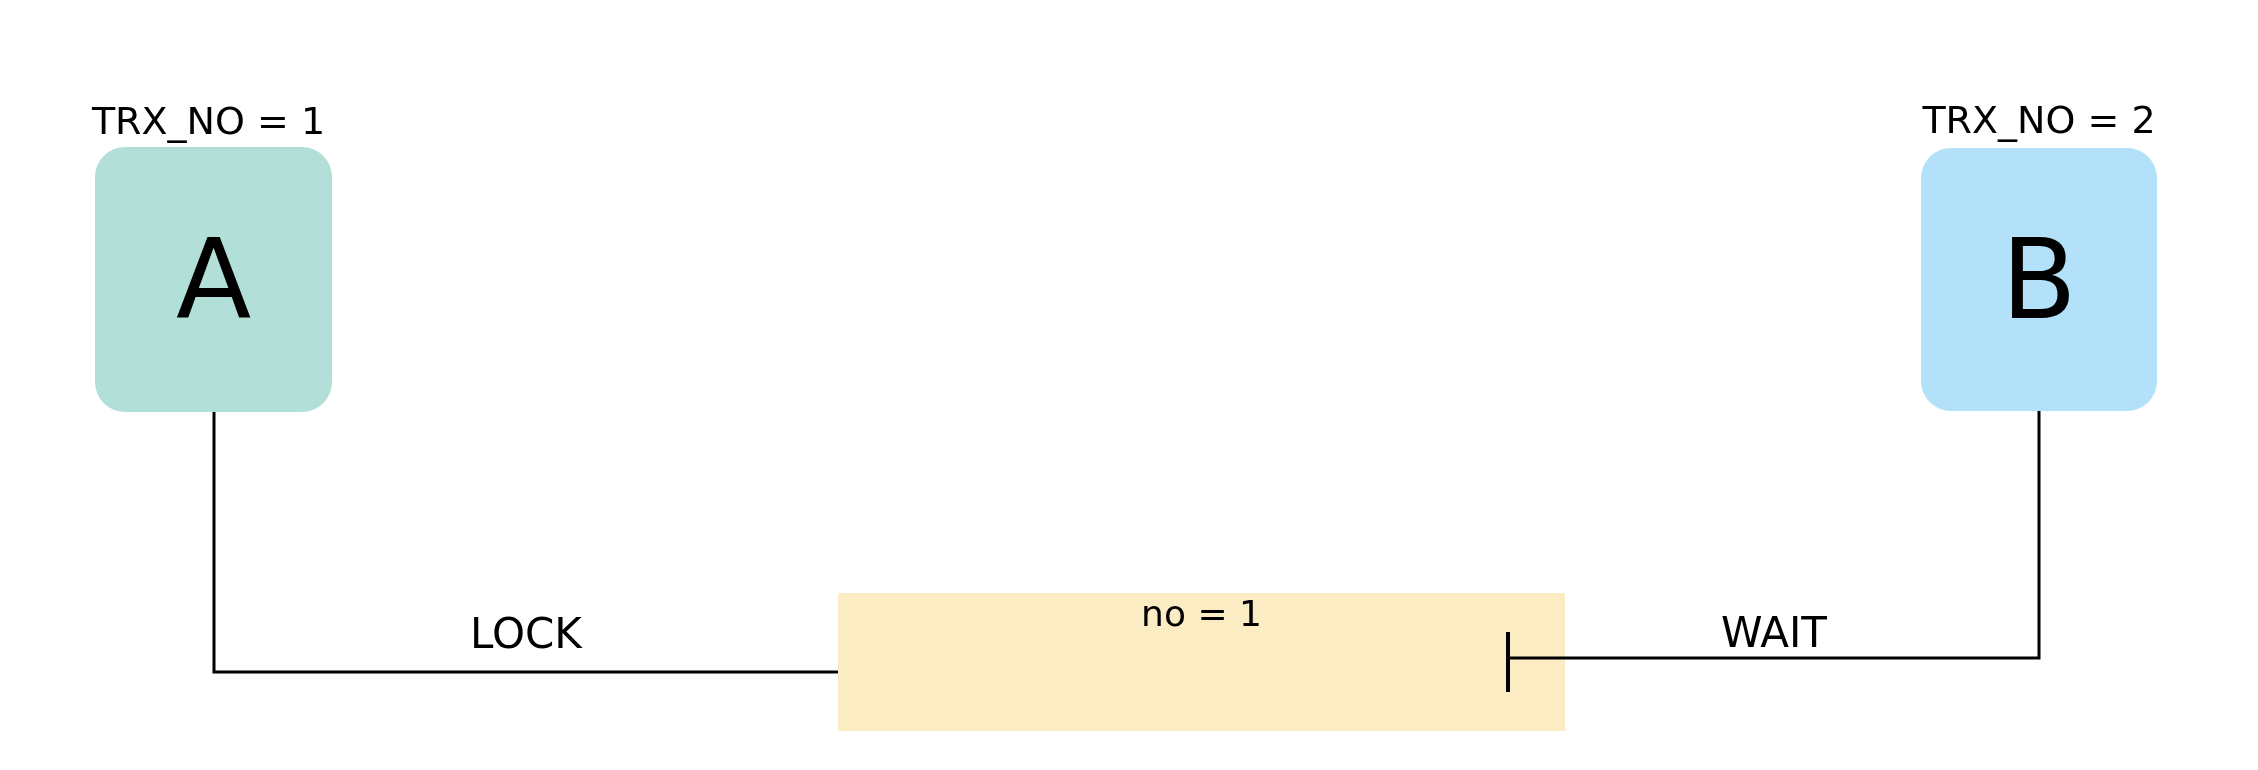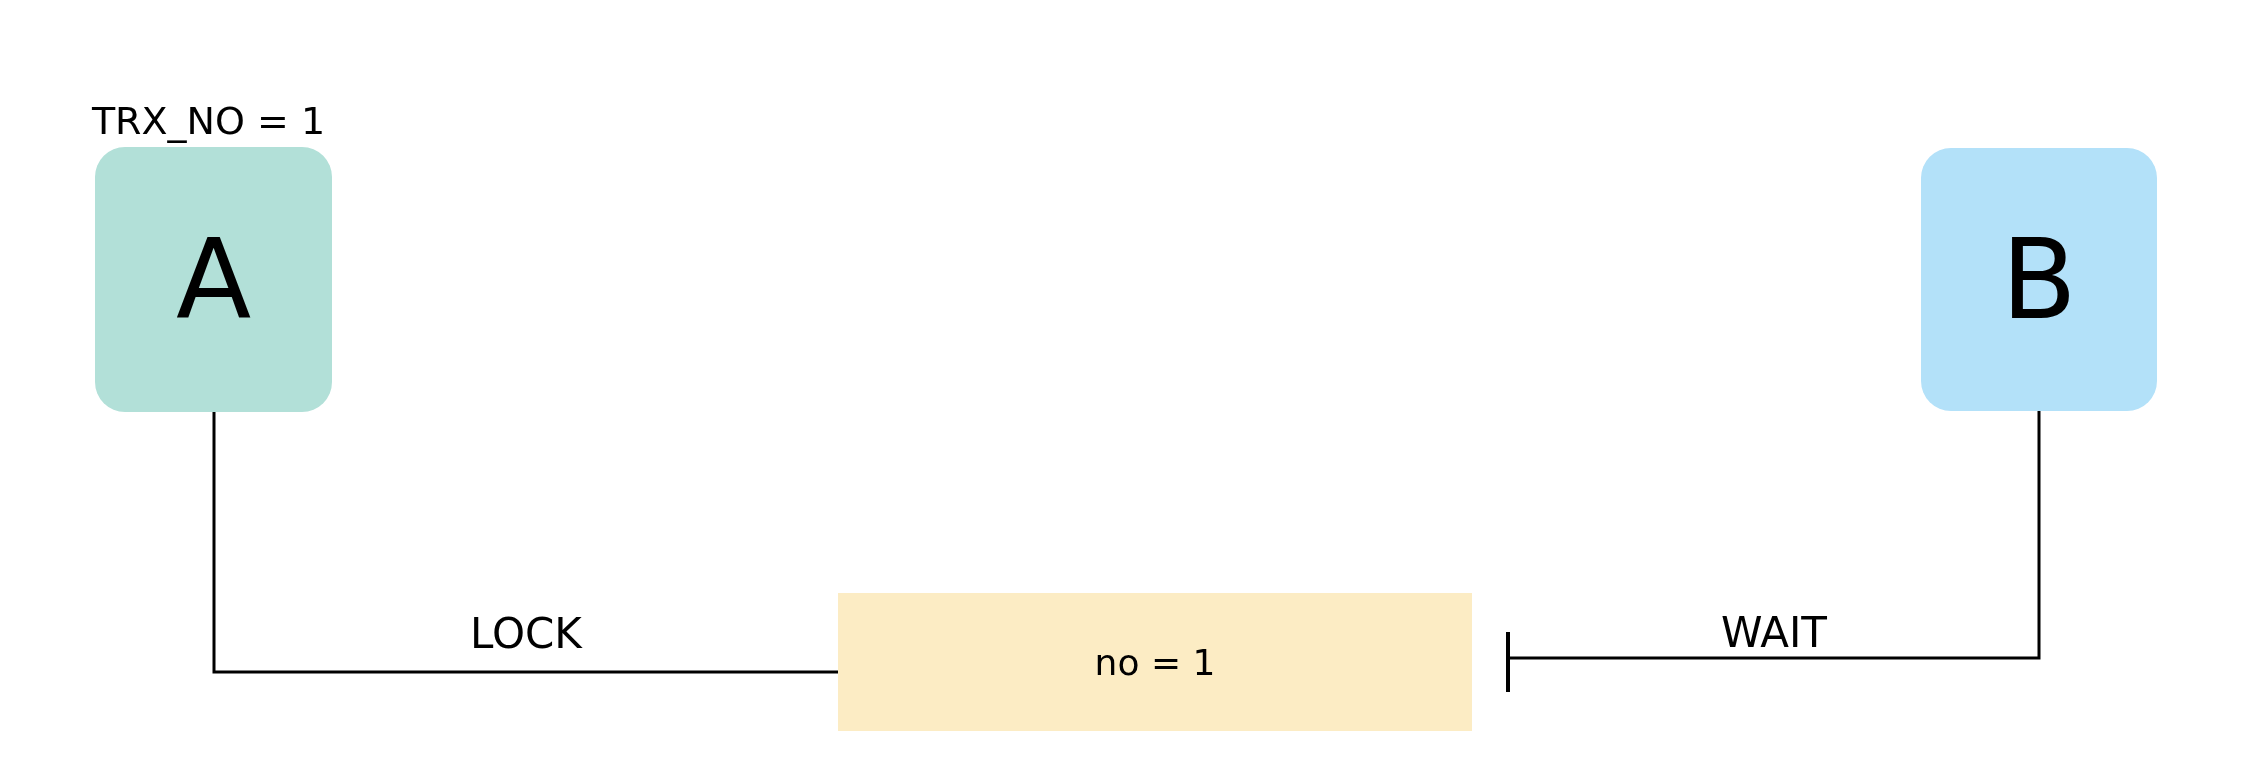"TRX_NO = 2" div.node-caption { html: none -> <div>TRX_NO = 2</div> }
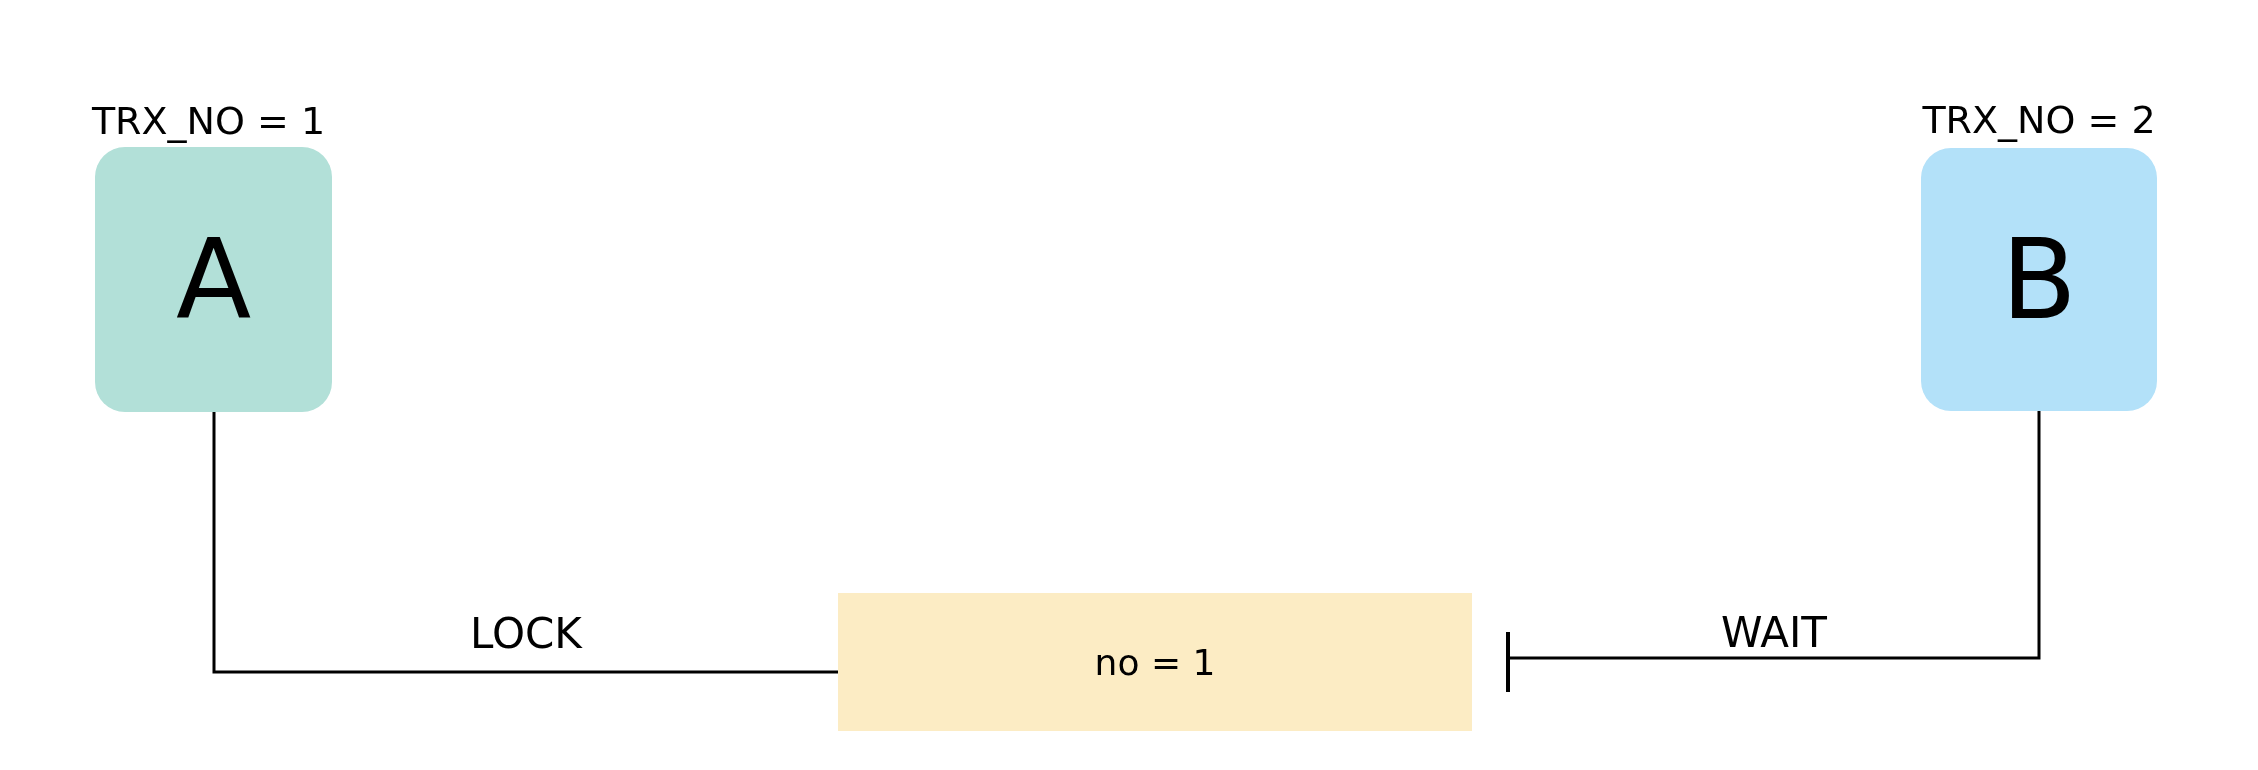"no = 1" .resource-box { align-items: center -> flex-start; width: 634px -> 727px }
